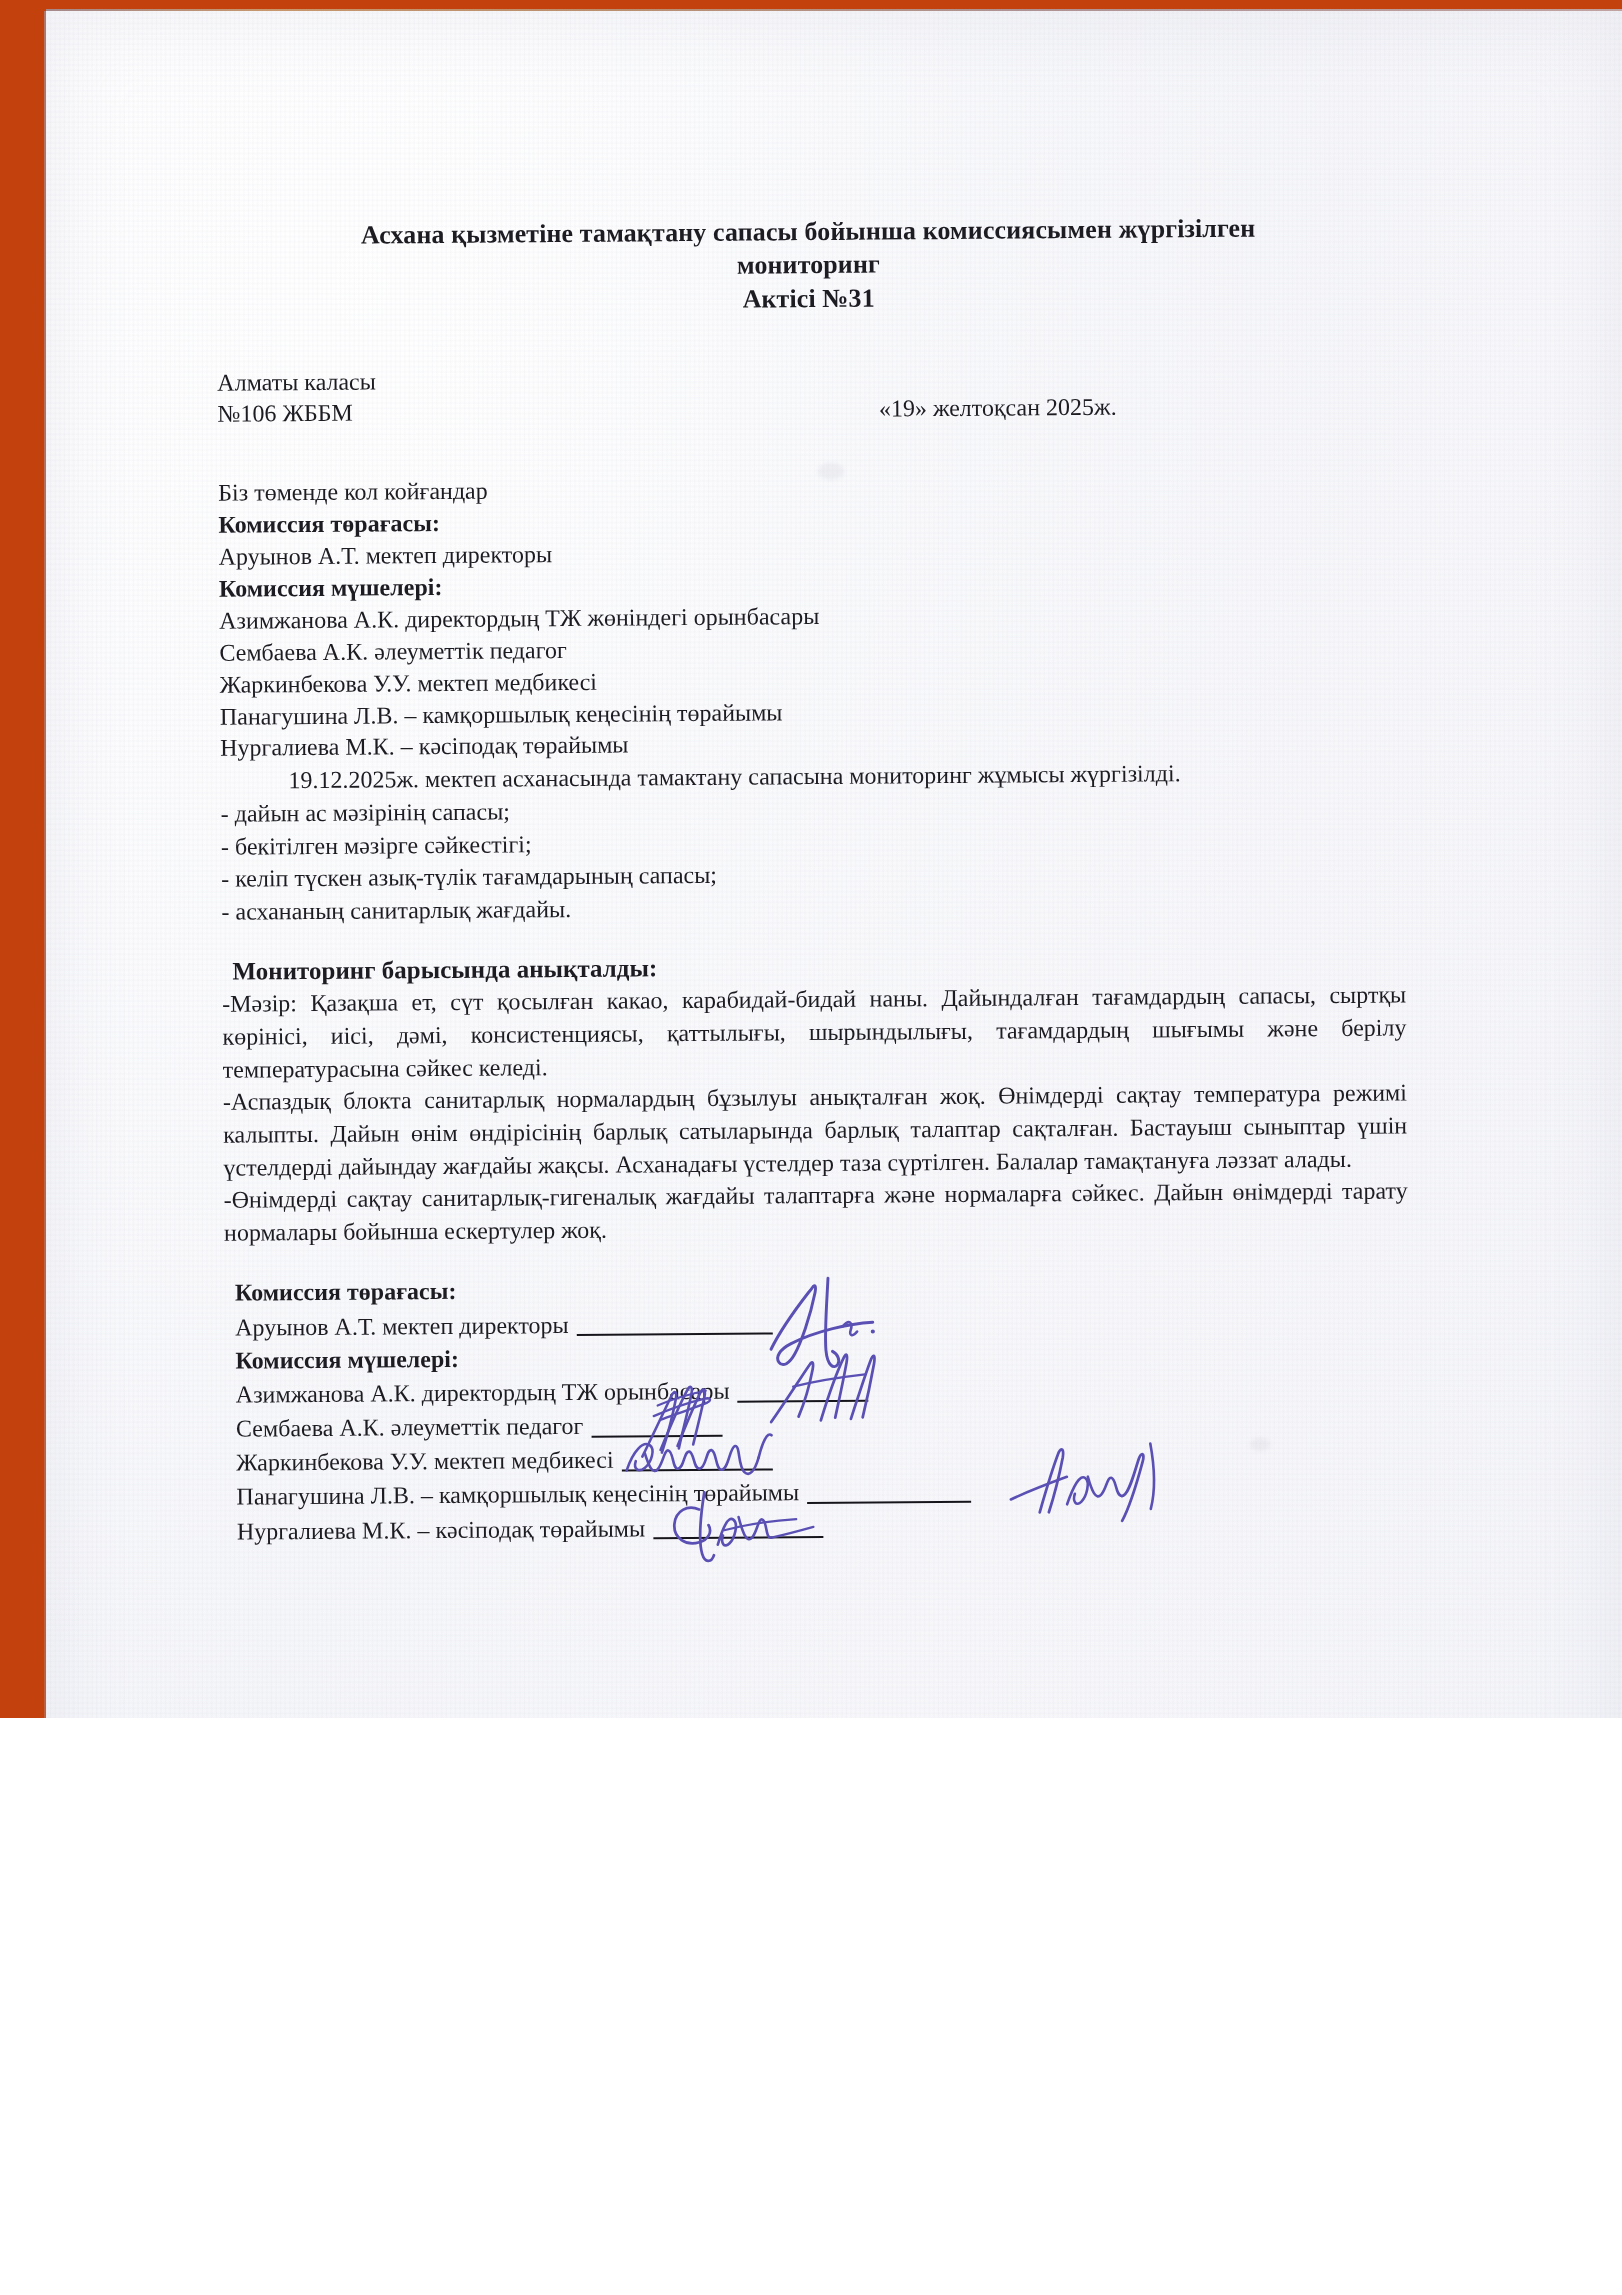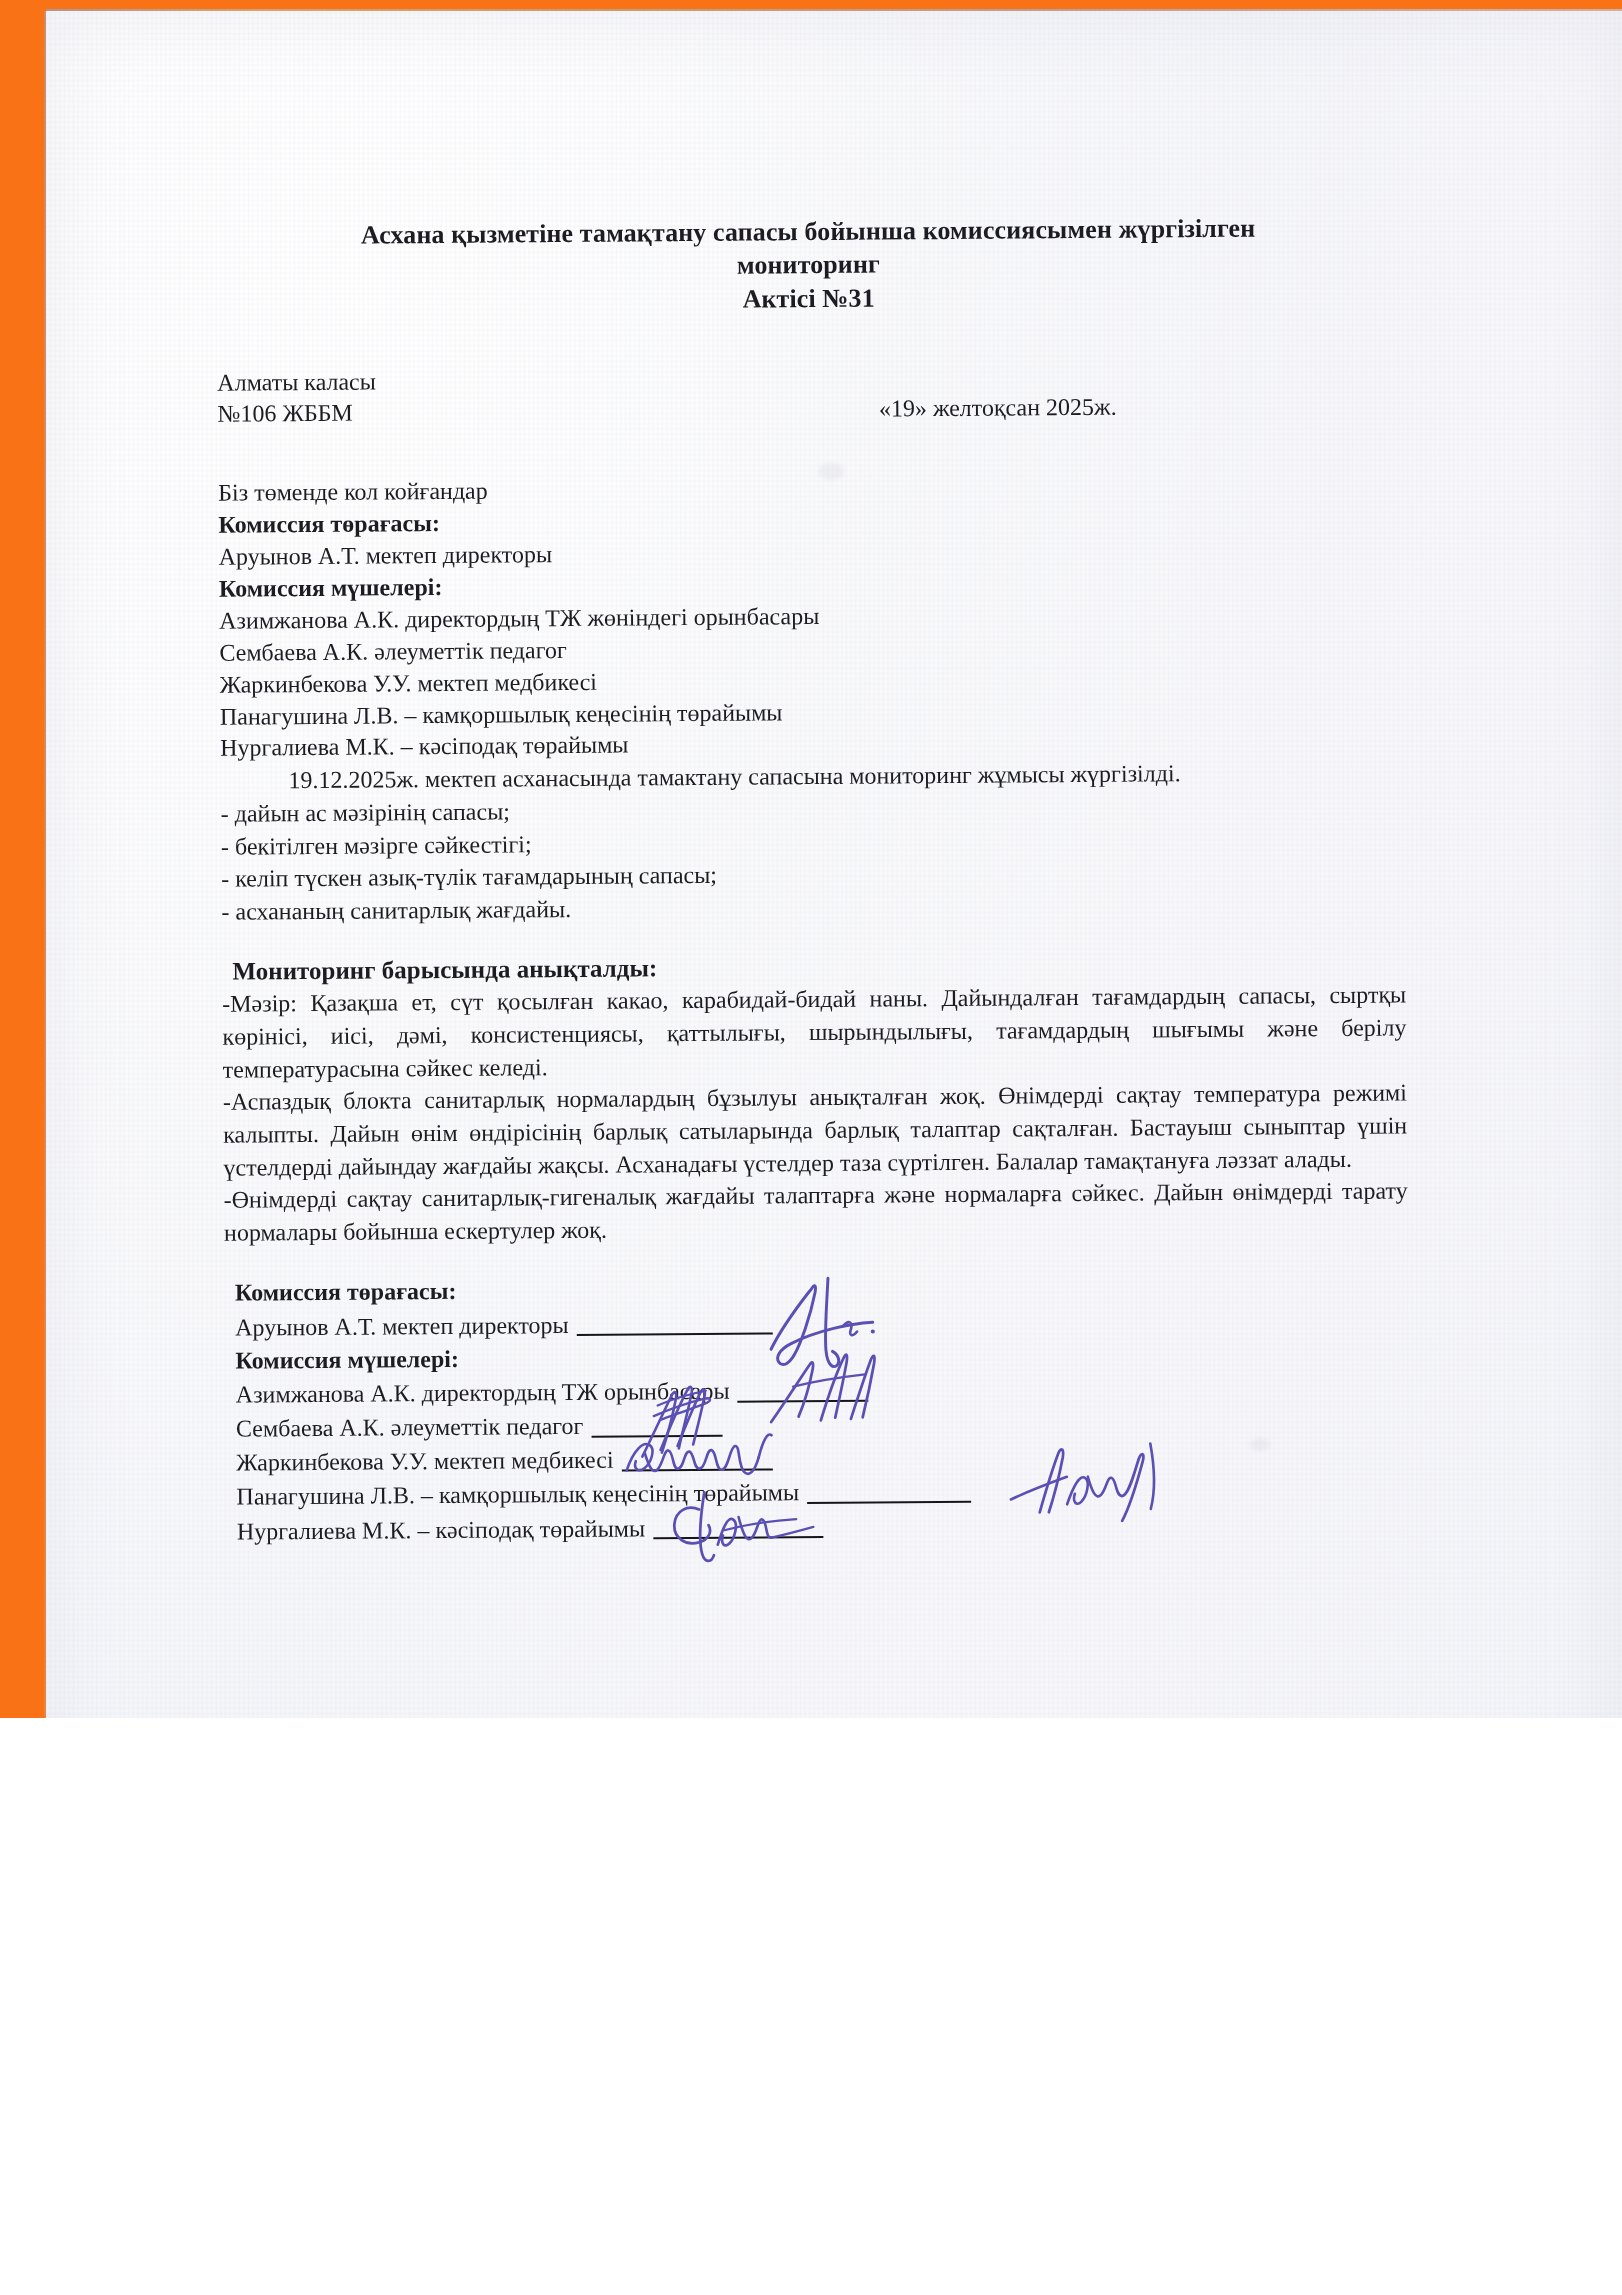"Асхана қызметіне тамақтану сапасы" #page { background: #f97316 -> #c2410c }
